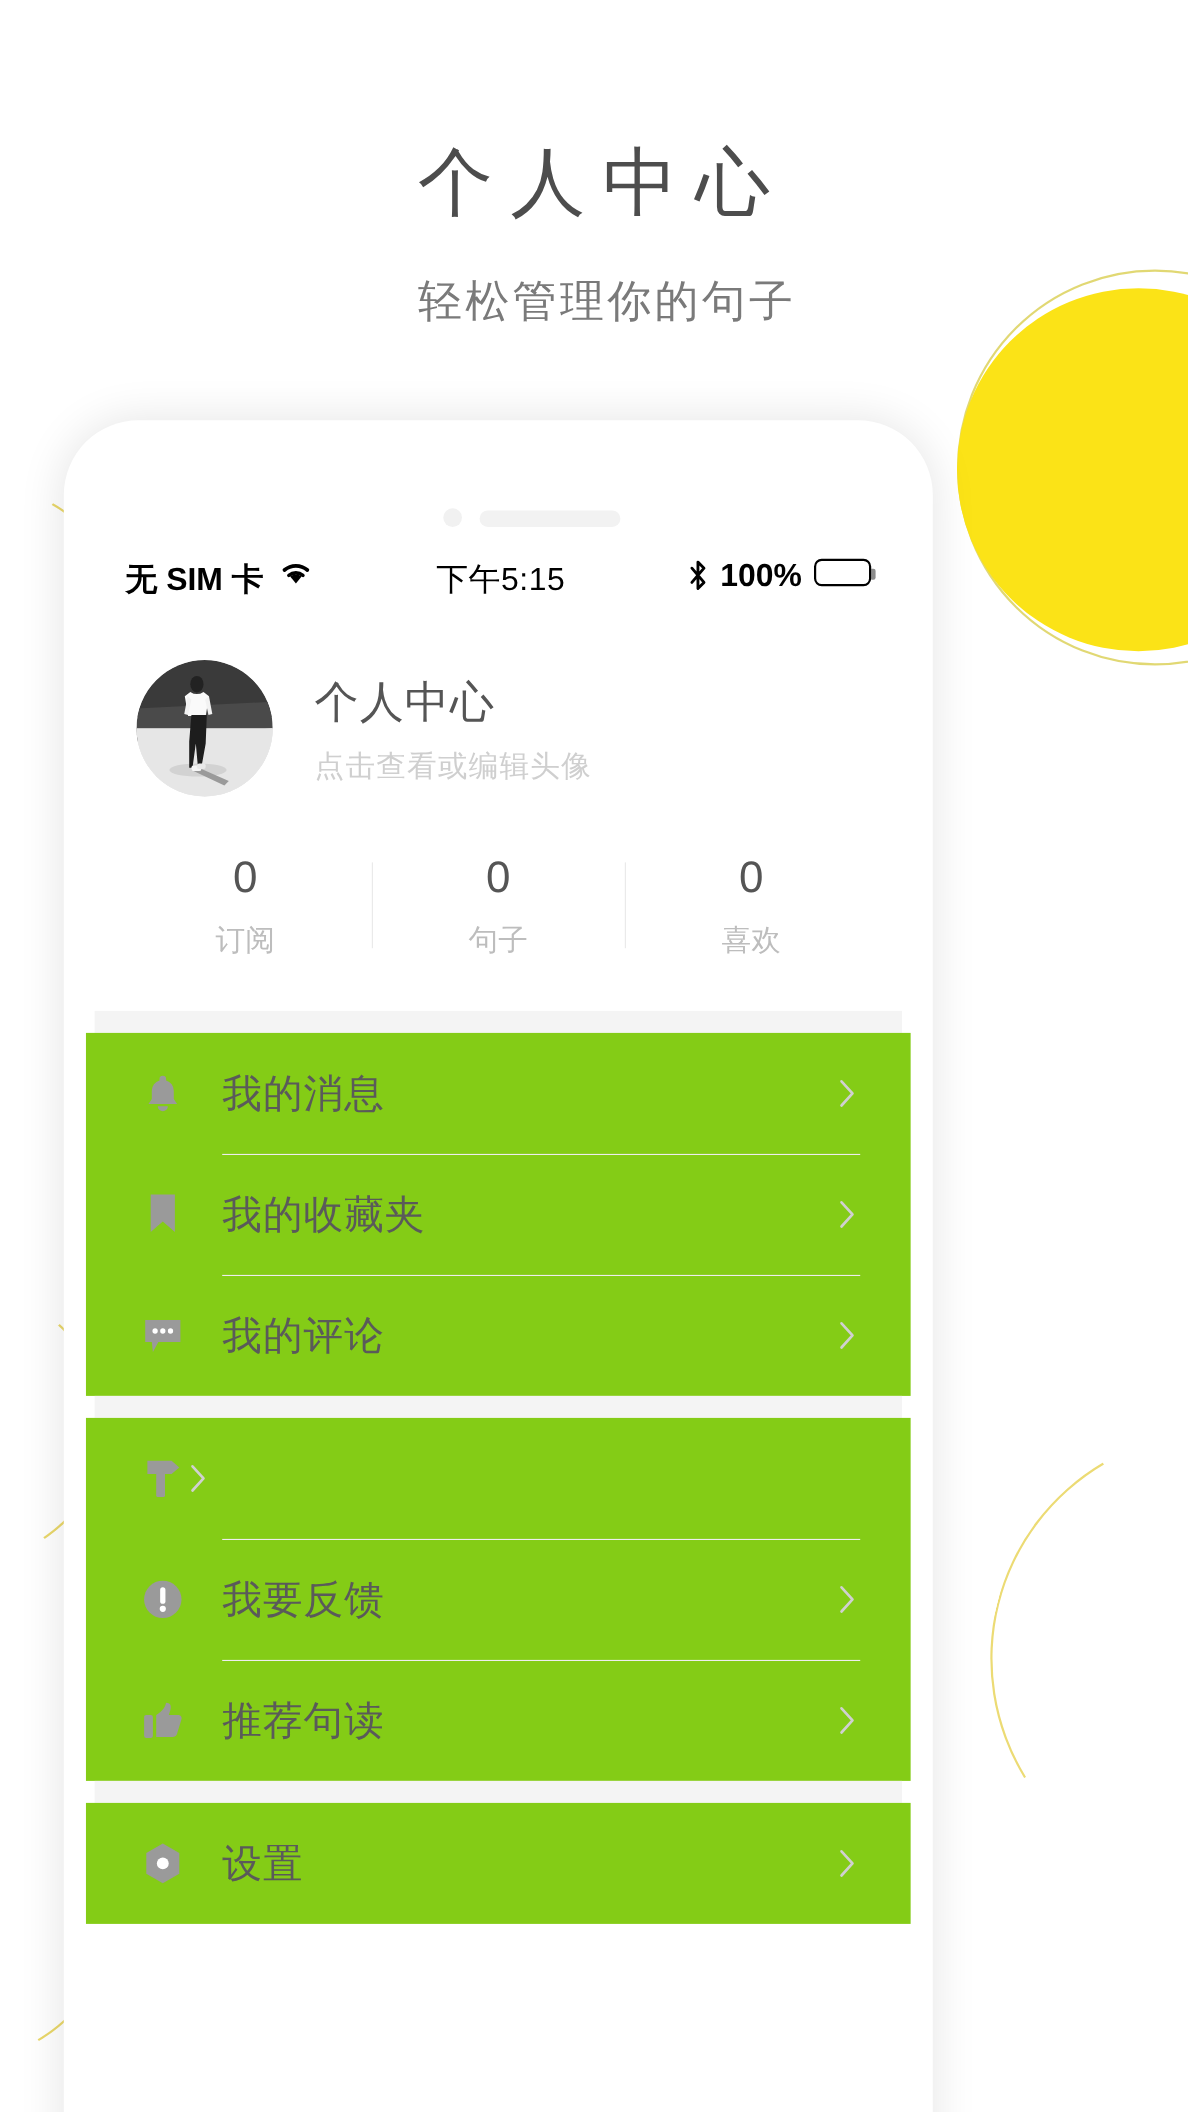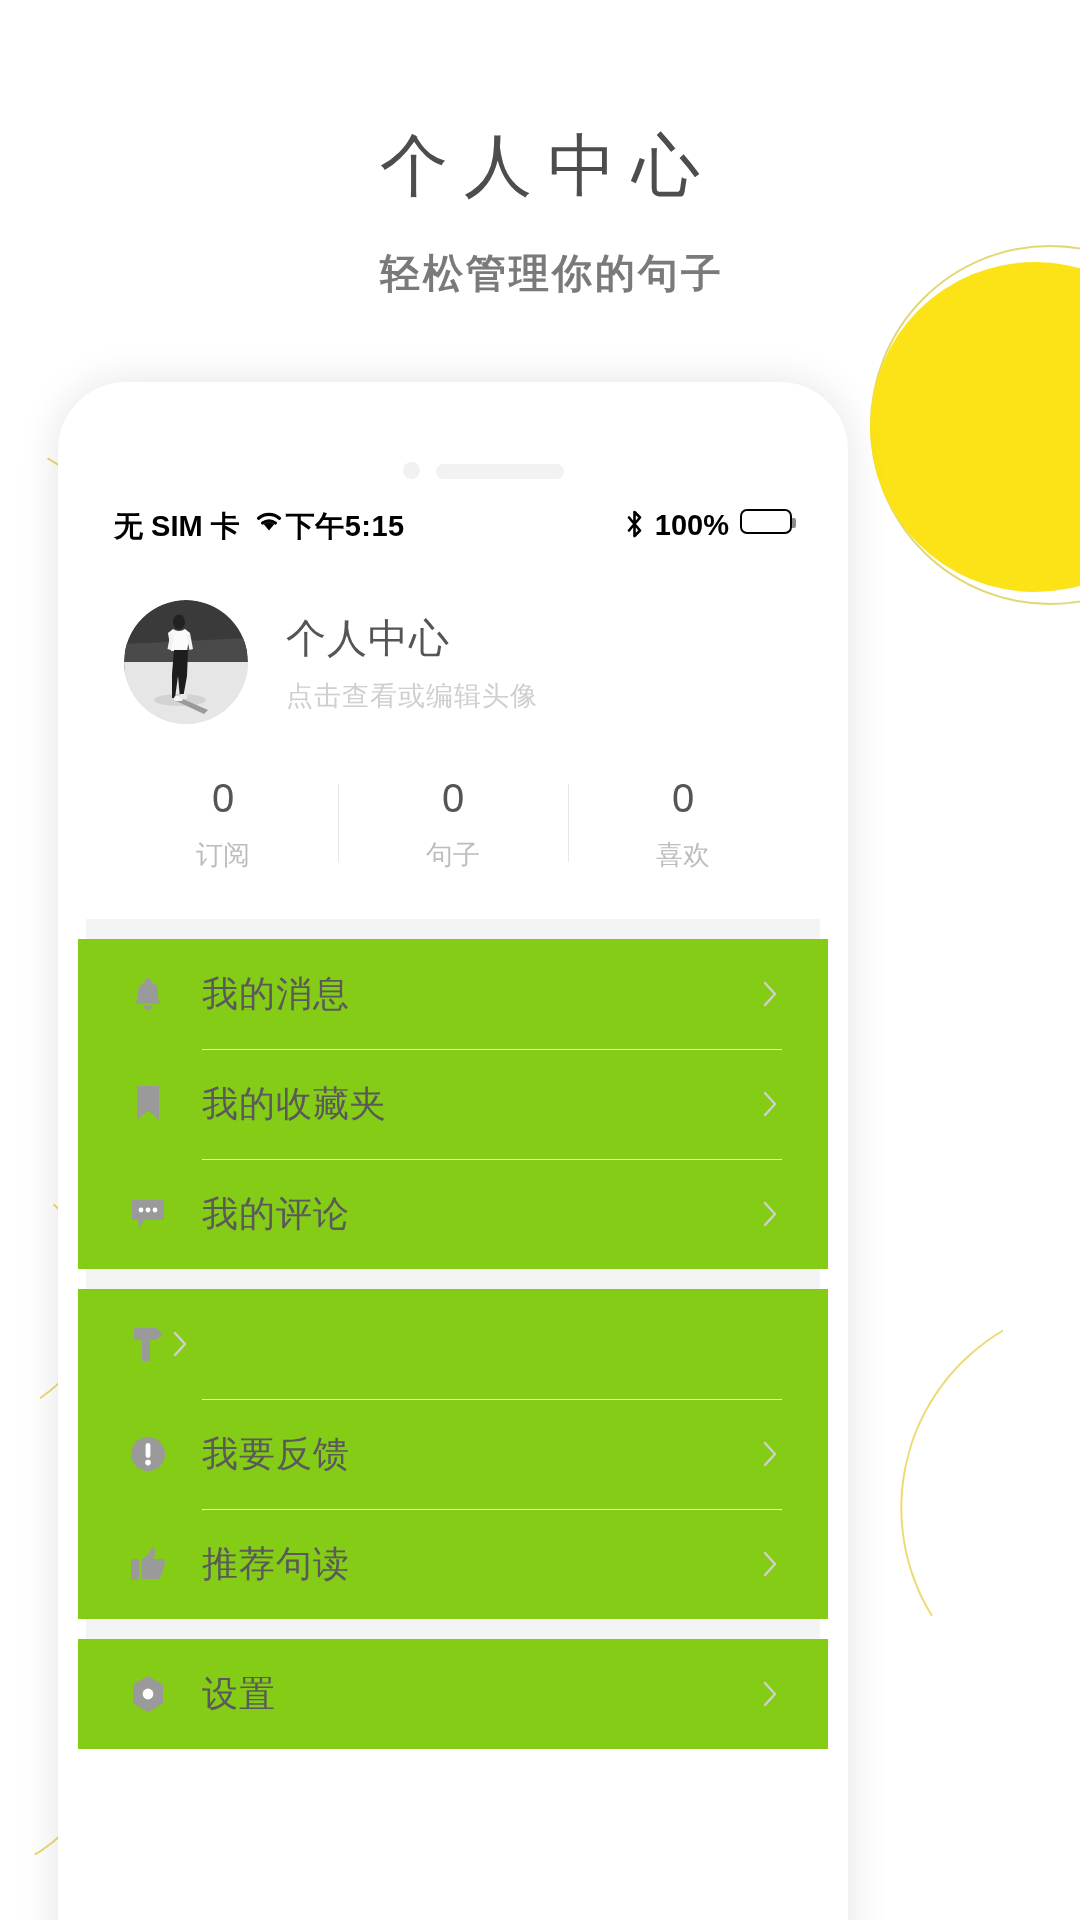"轻松管理你的句子" #page-subtitle { font-weight: 700 -> 400 }
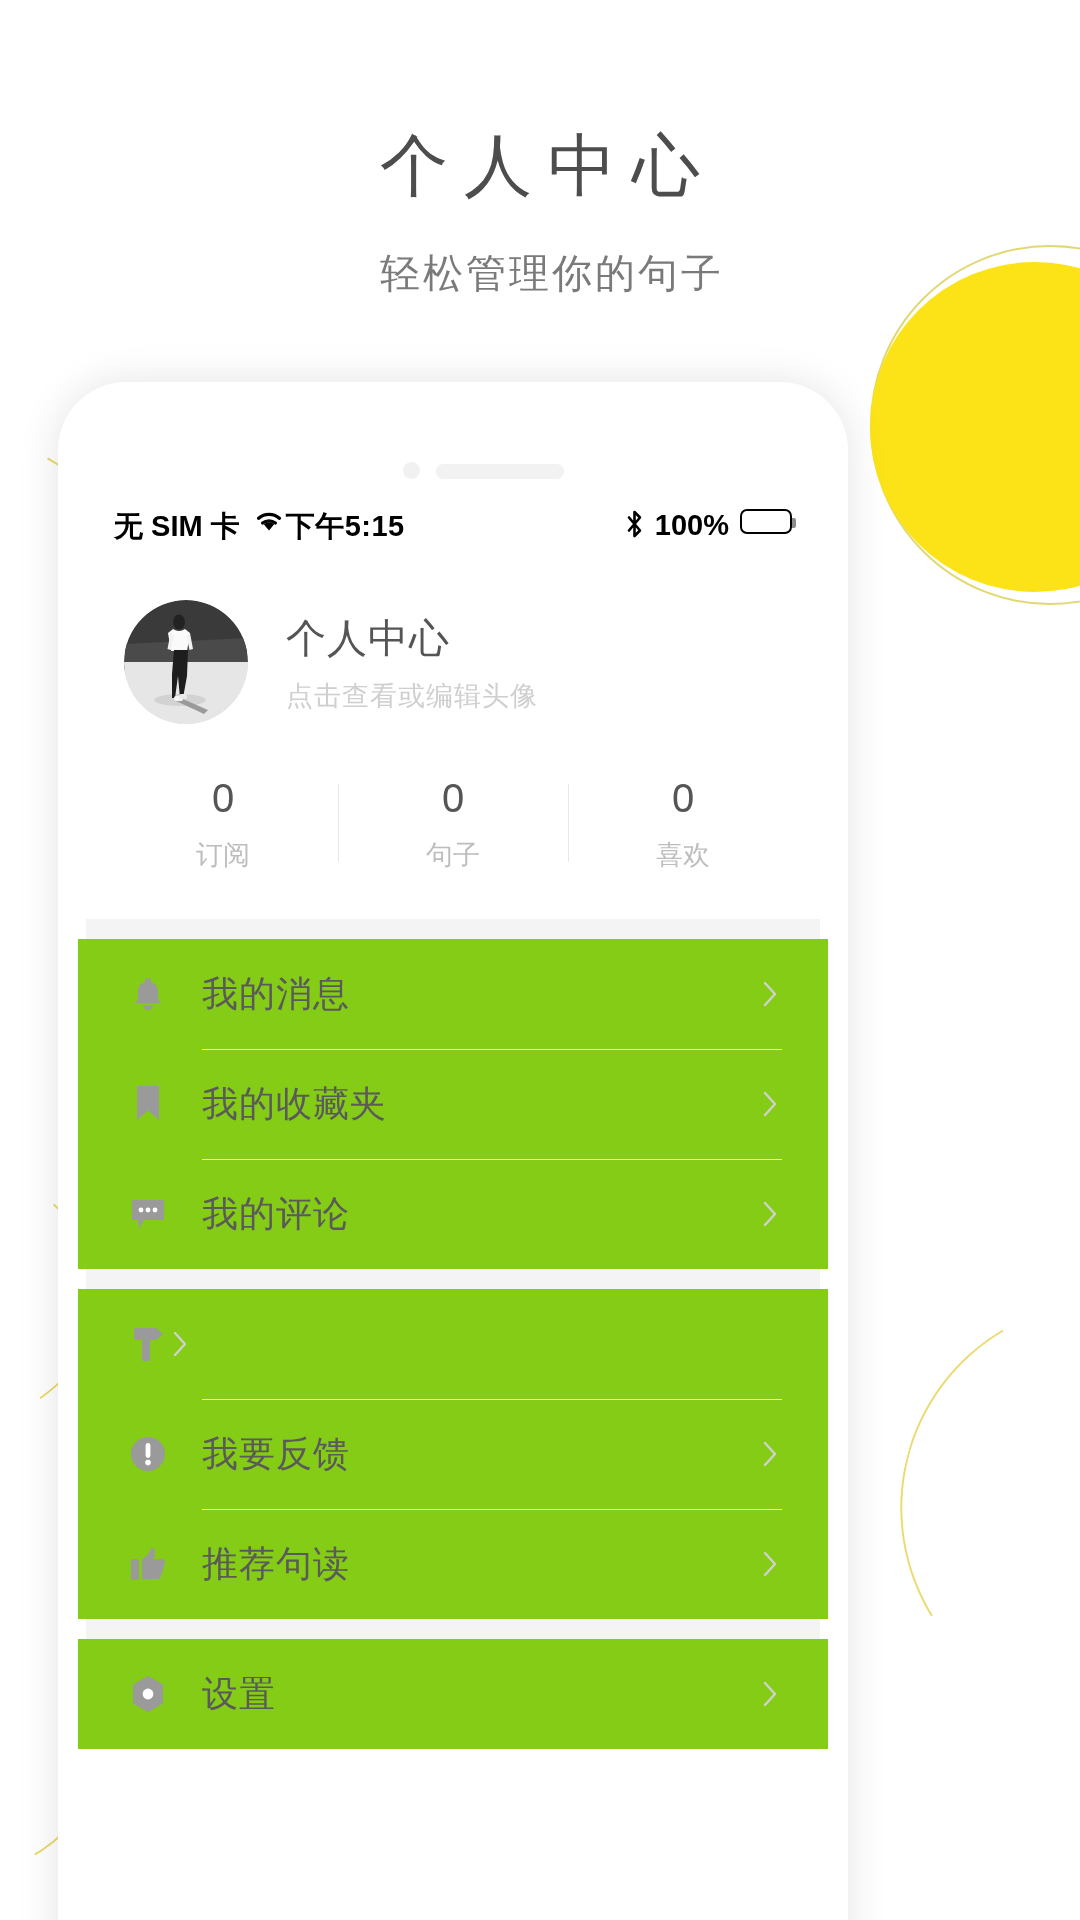"下午5:15" #status-center { font-weight: 700 -> 400; text-align: none -> center }
